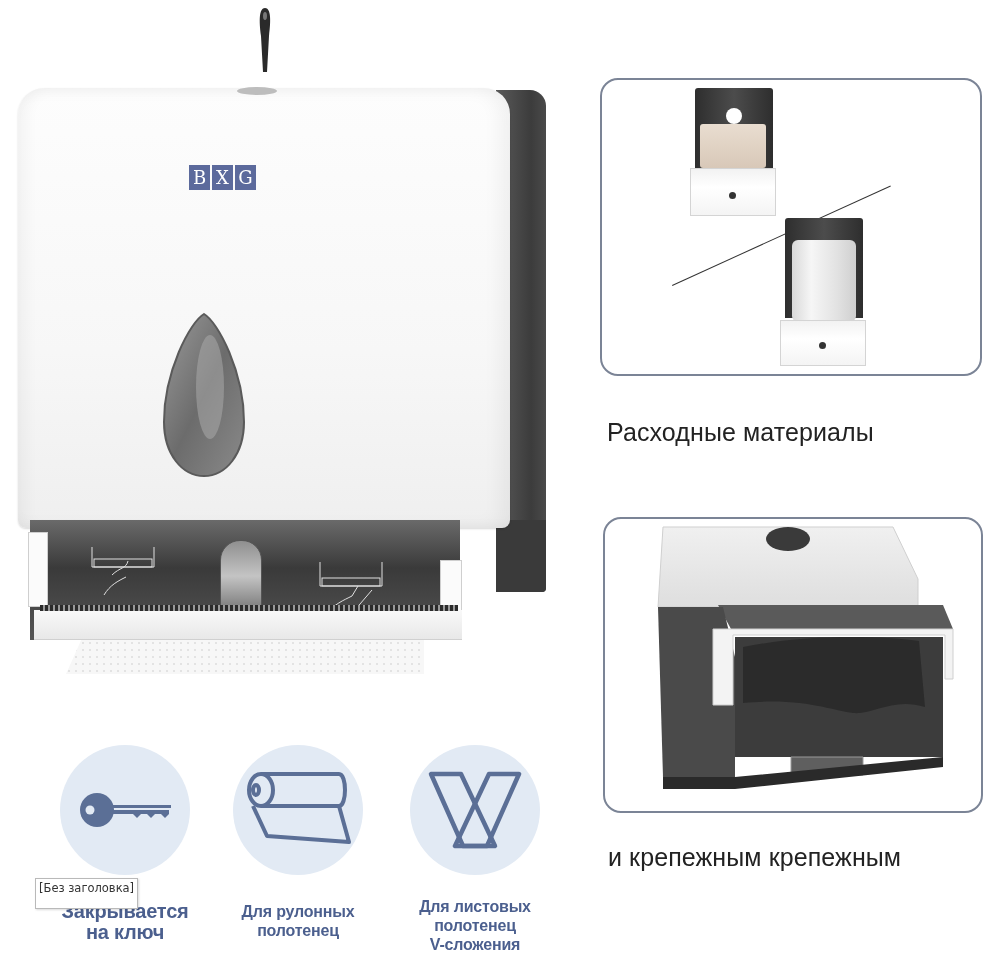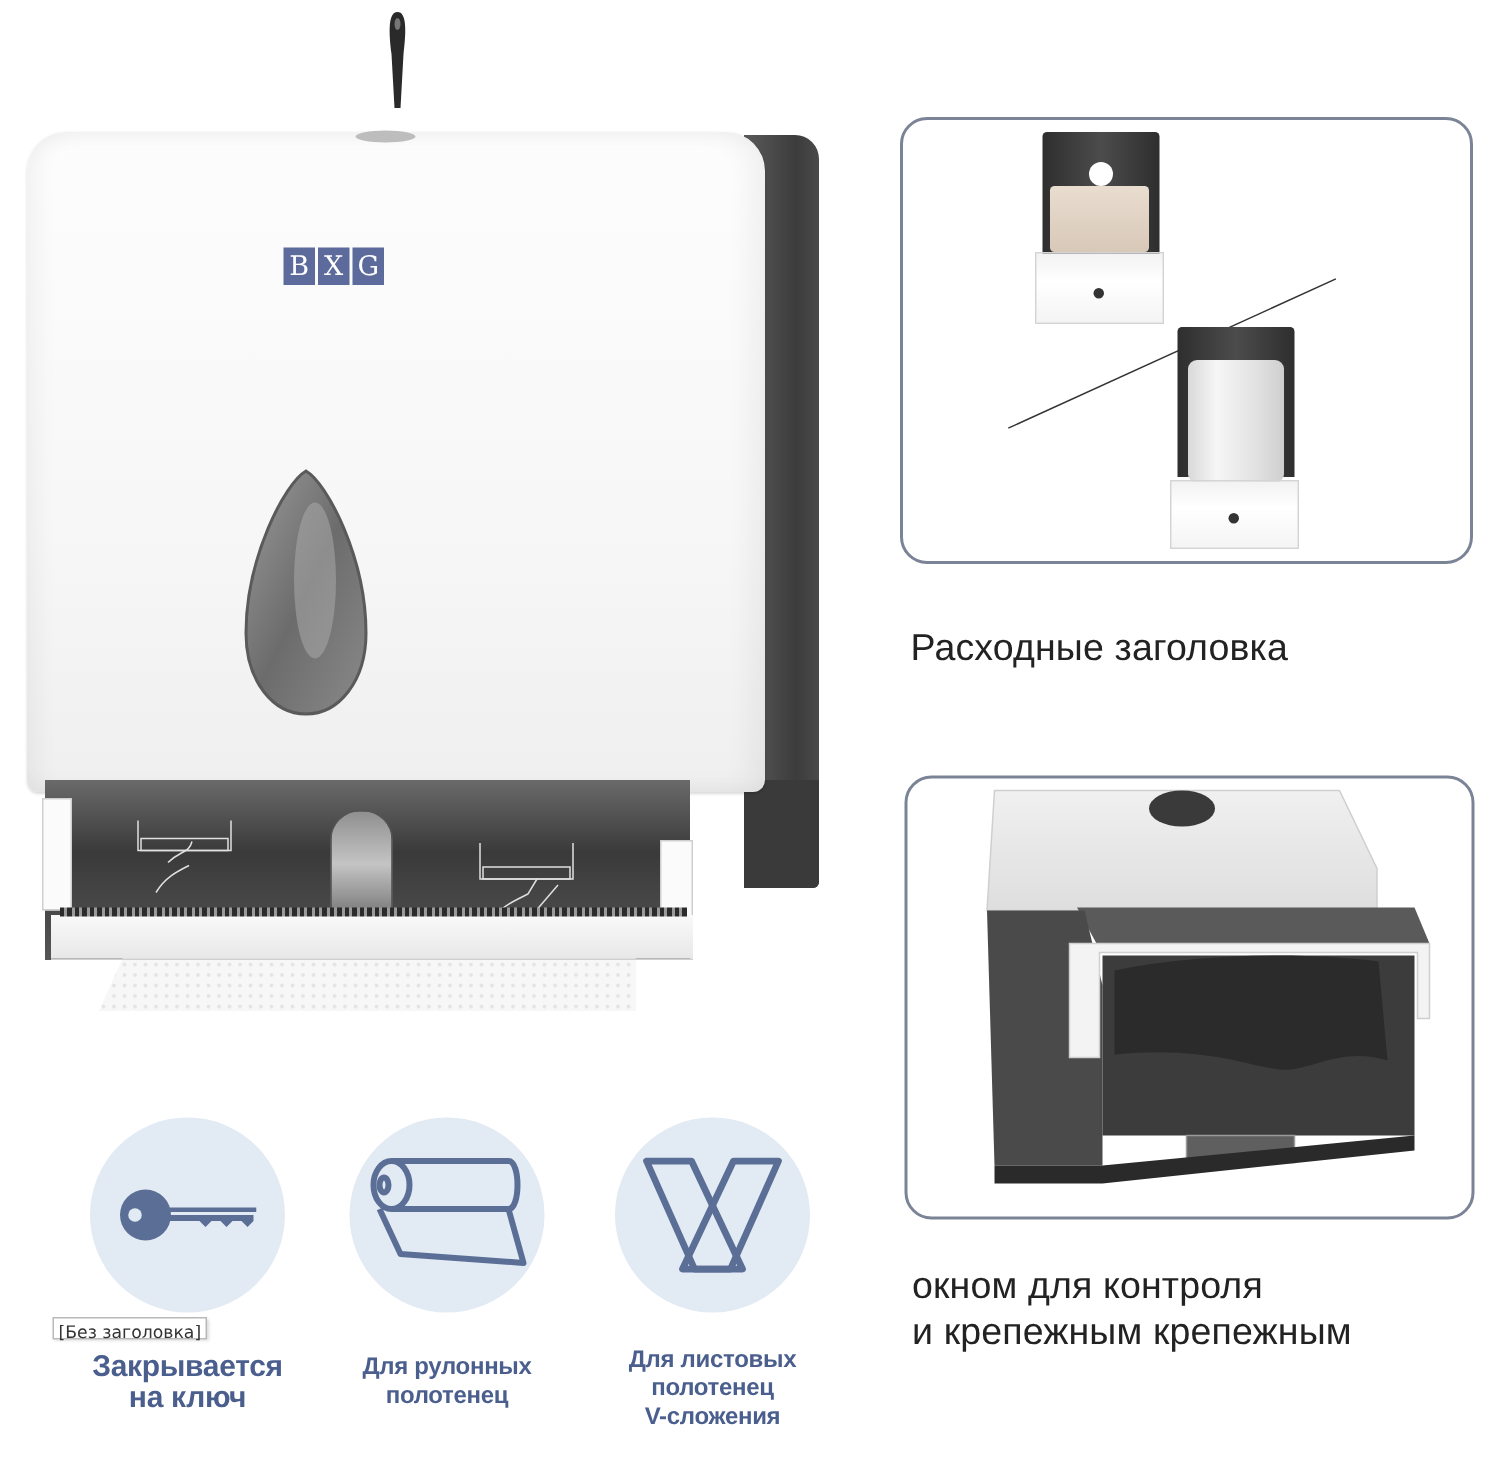"Расходные заголовка" div { text: заголовка -> материалы }
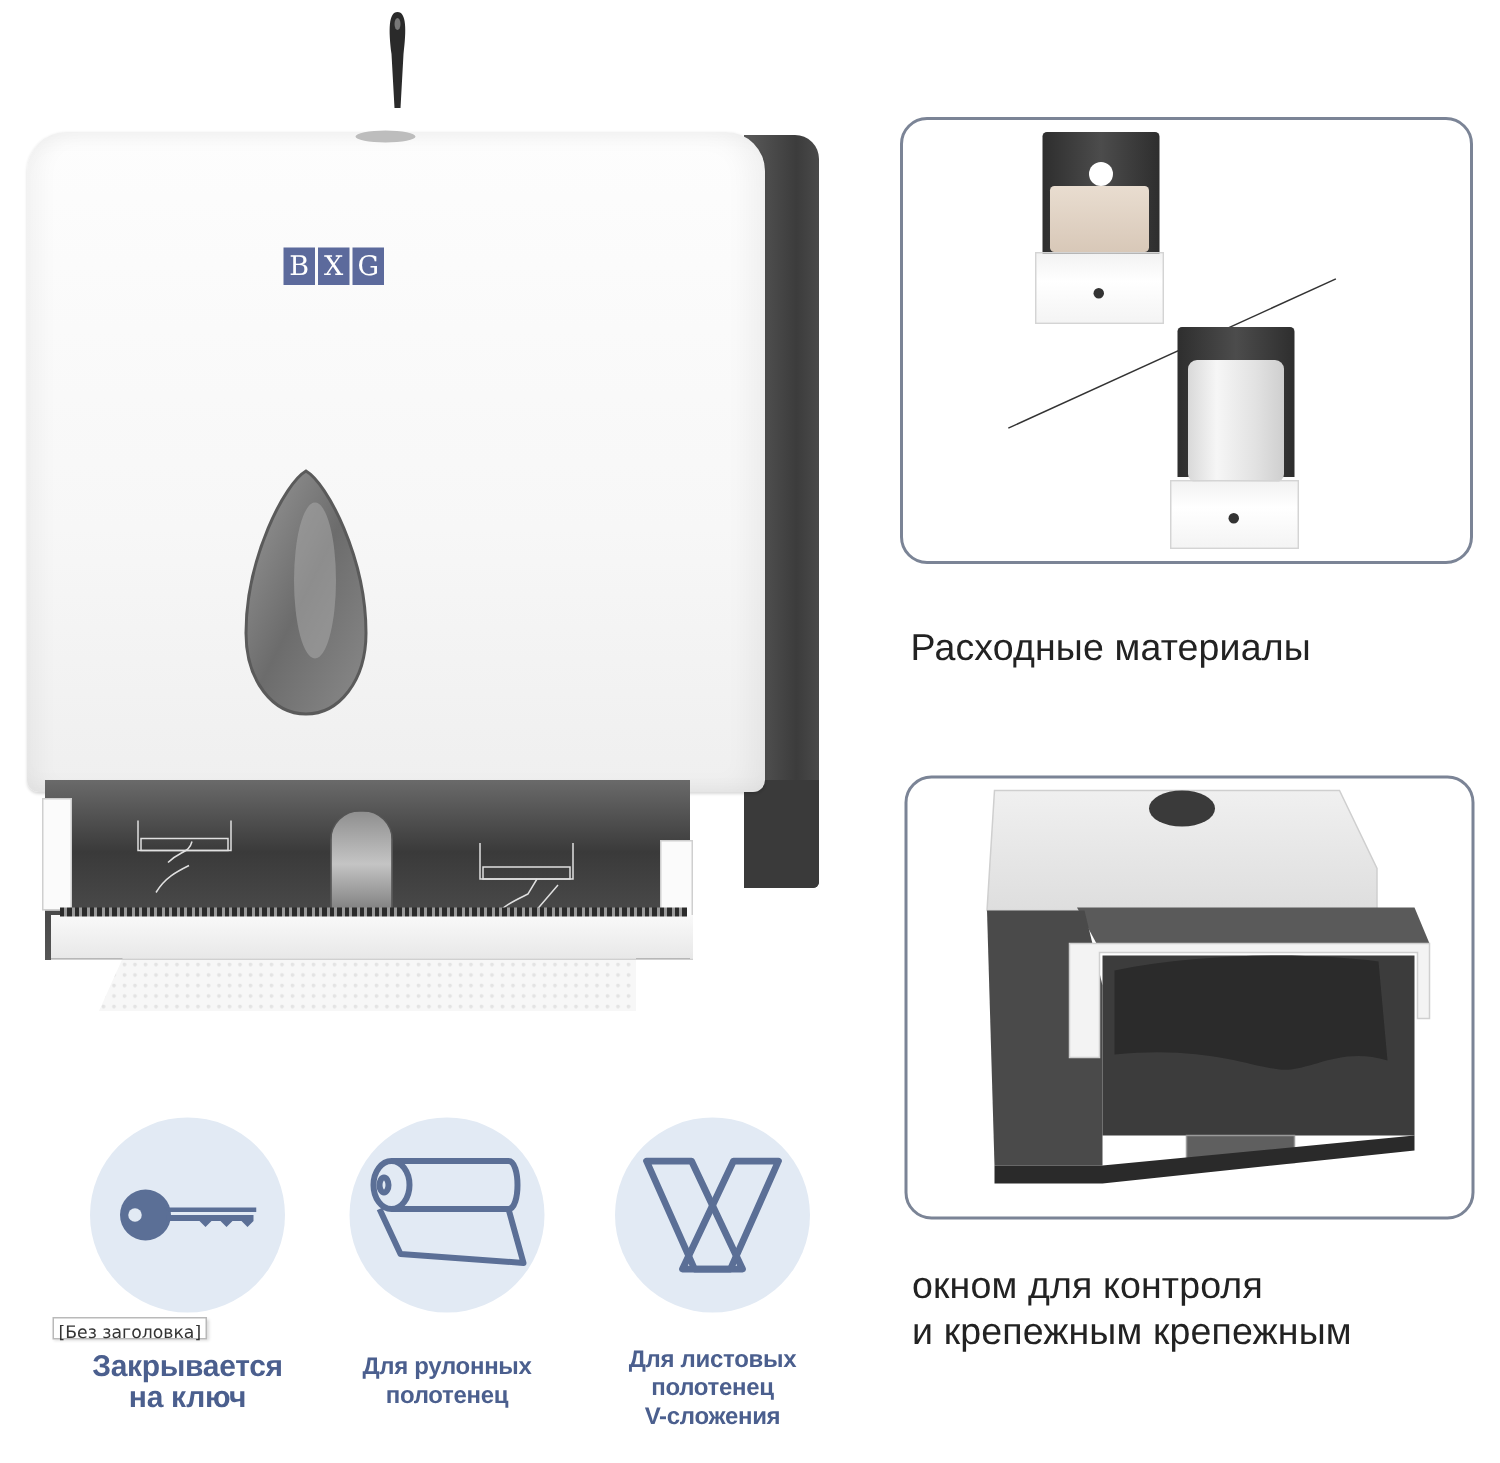"окном для контроля" div { html: <div>окном для контроля</div> -> none }
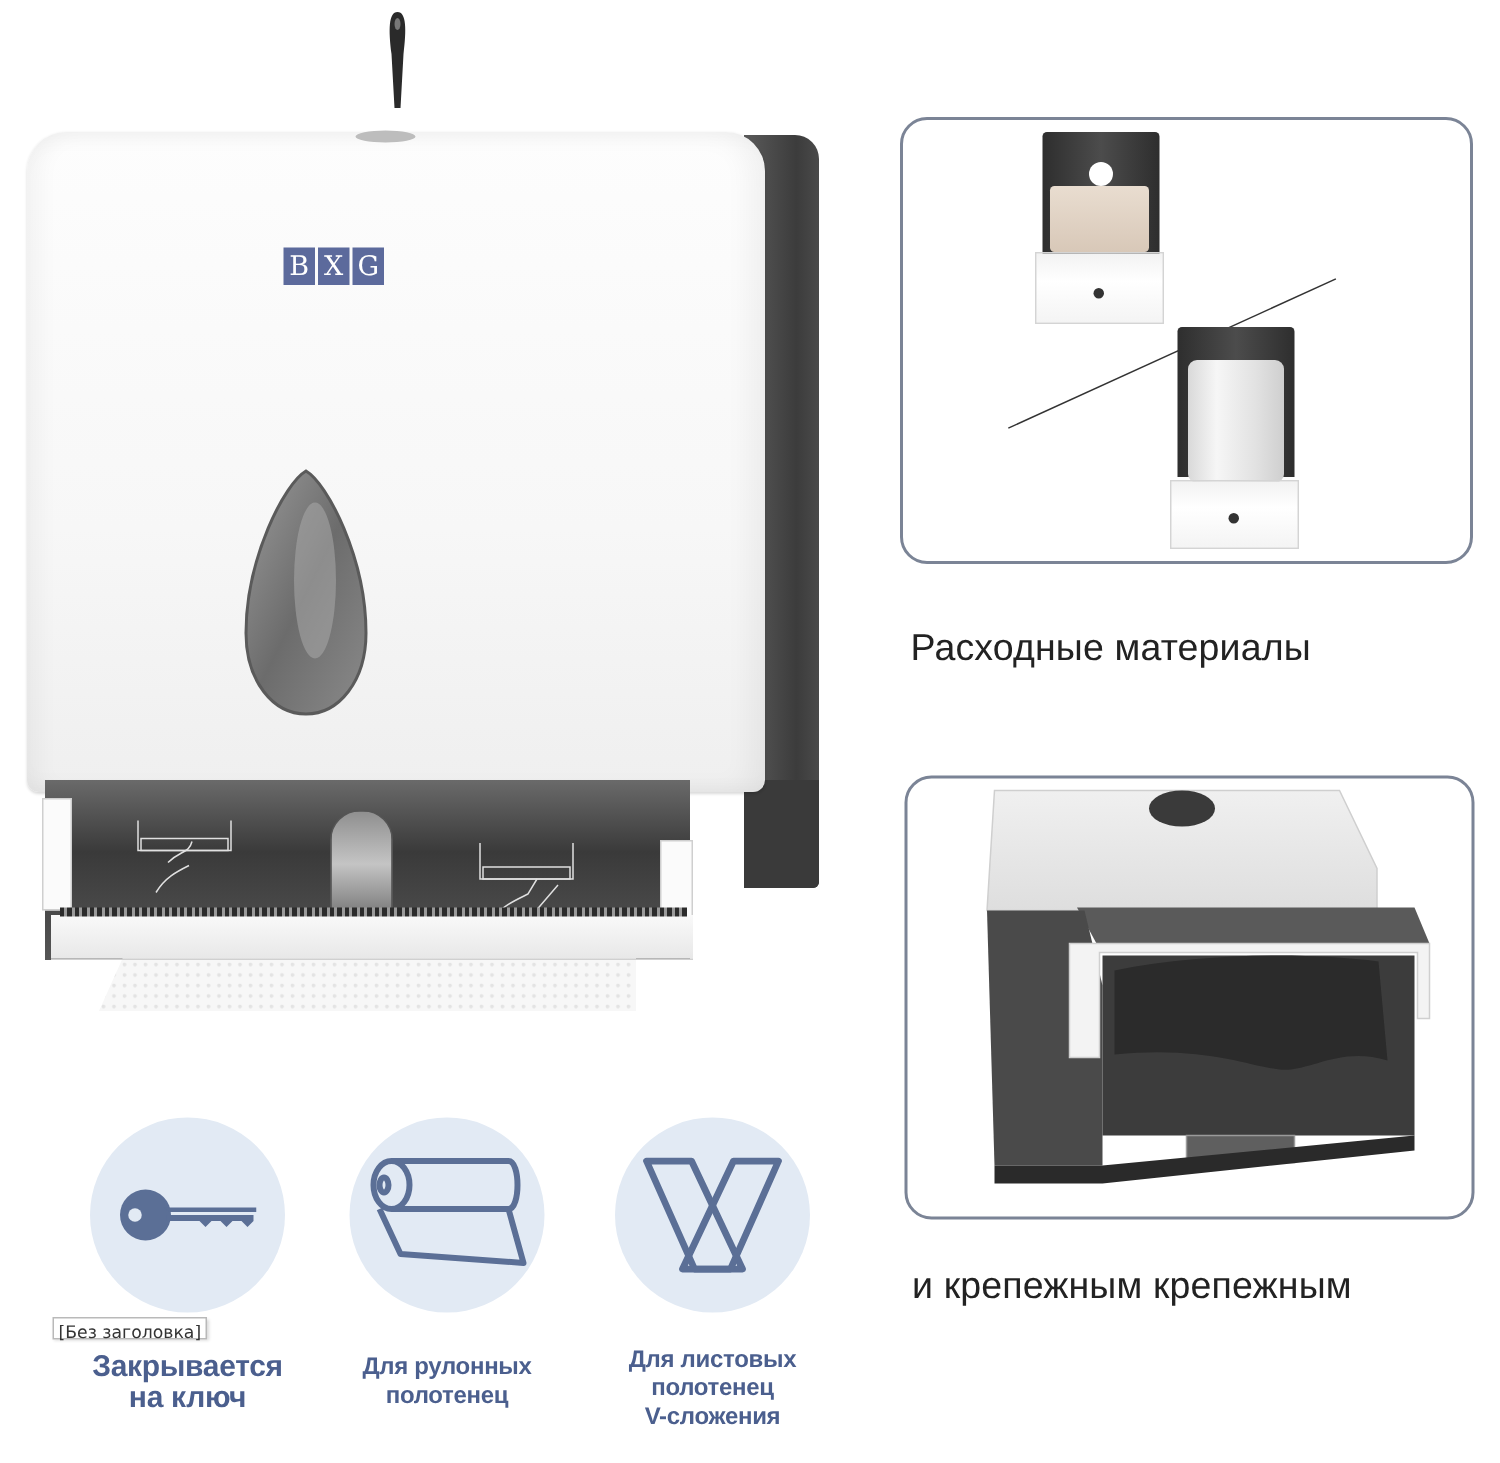"[Без заголовка]" .tooltip { height: 15px -> 31px }
